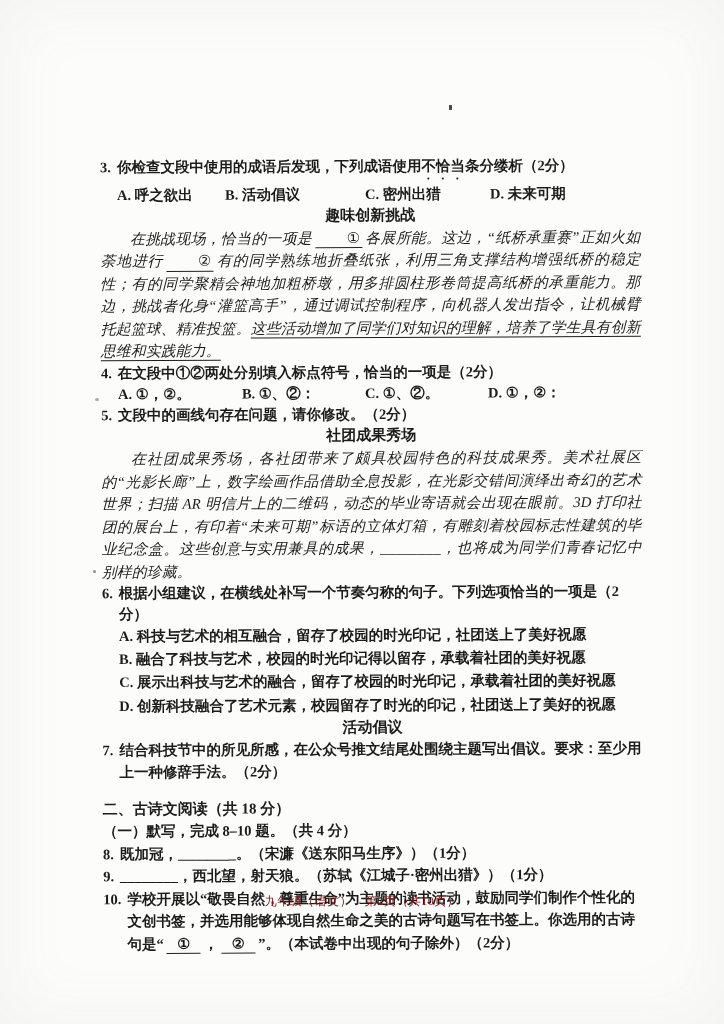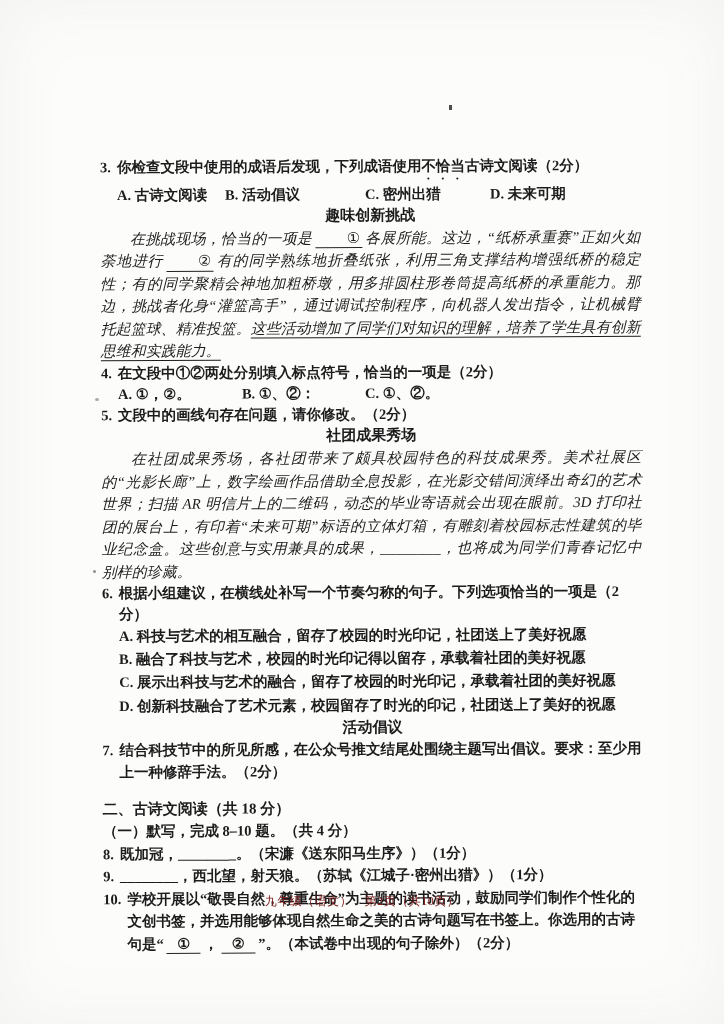"古诗文阅读（2分）" span { text: 古诗文阅读 -> 条分缕析 }
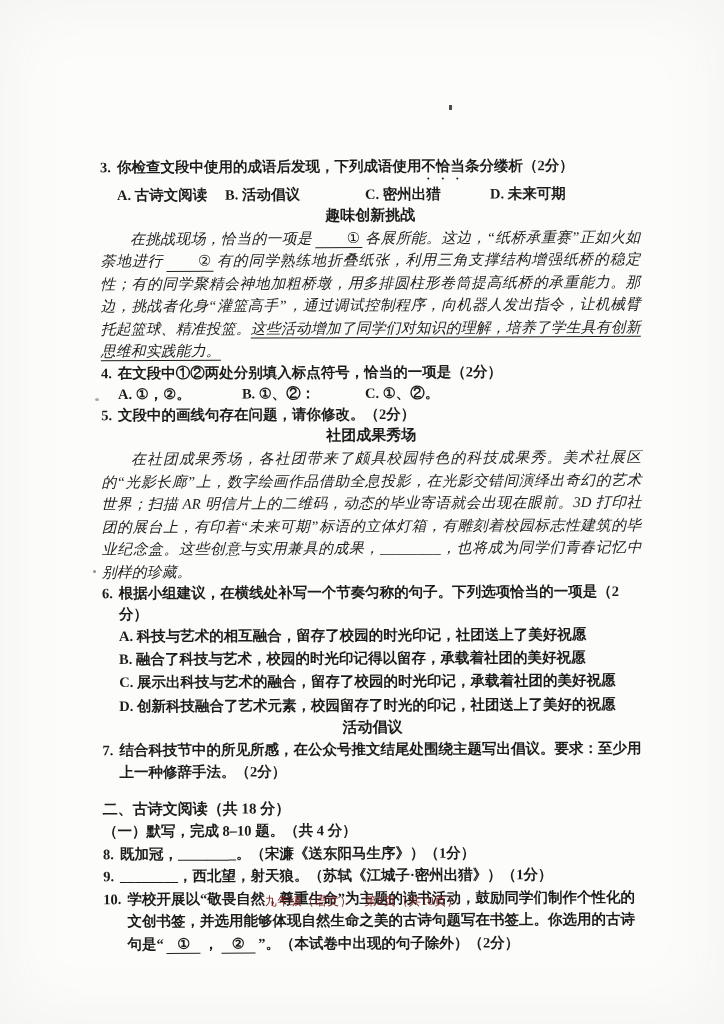"A. 古诗文阅读" span.opt { text: 古诗文阅读 -> 呼之欲出 }
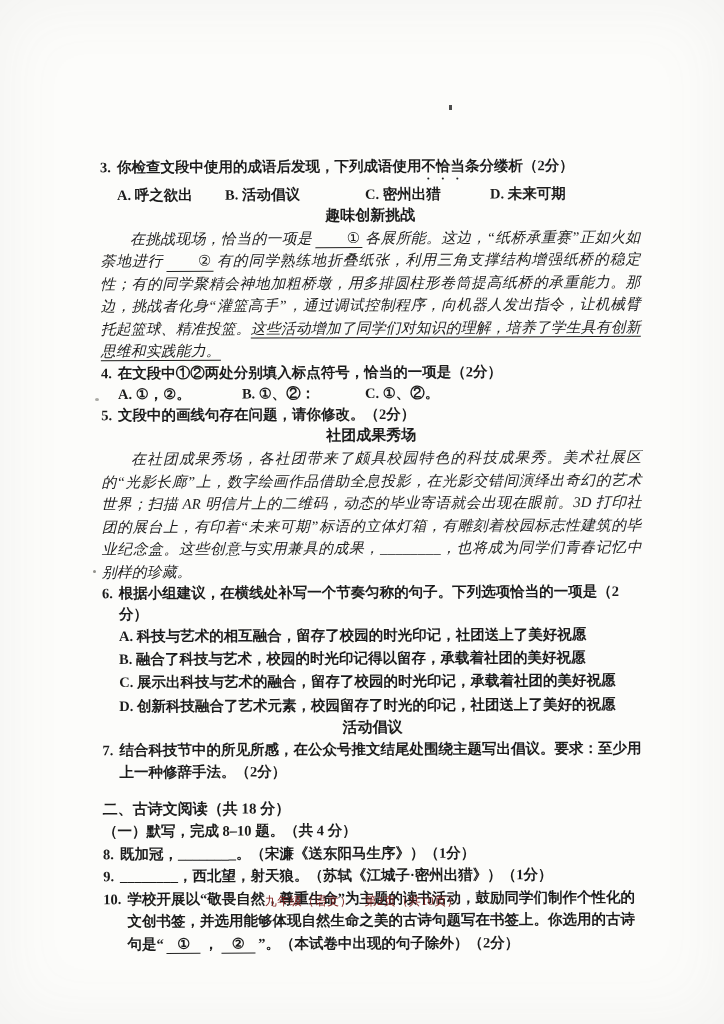"D. ①，②：" span.opt { html: none -> <span>D. ①，②：</span> }
